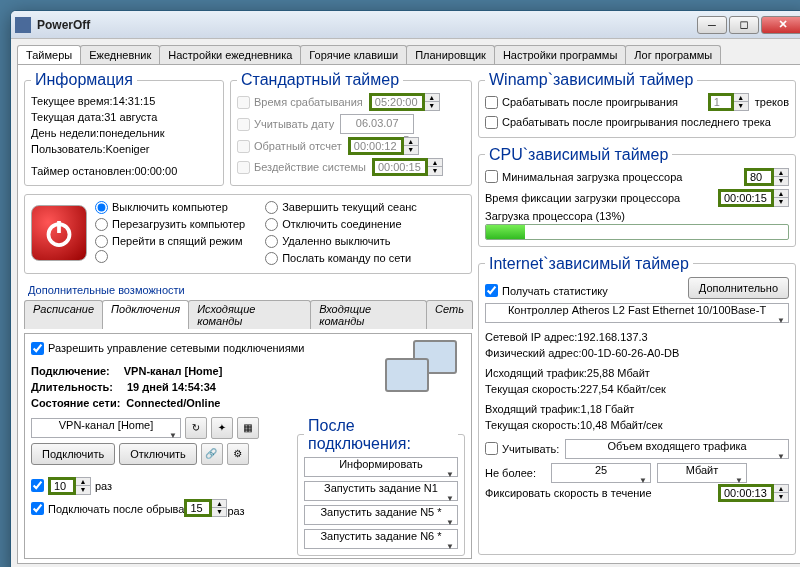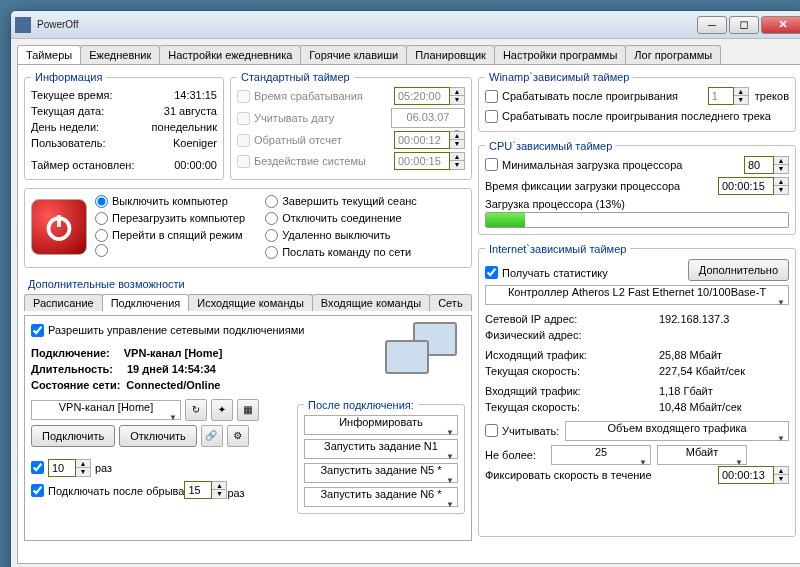"PowerOff" .titlebar .title { font-size: 10px -> 12px; font-weight: none -> bold }
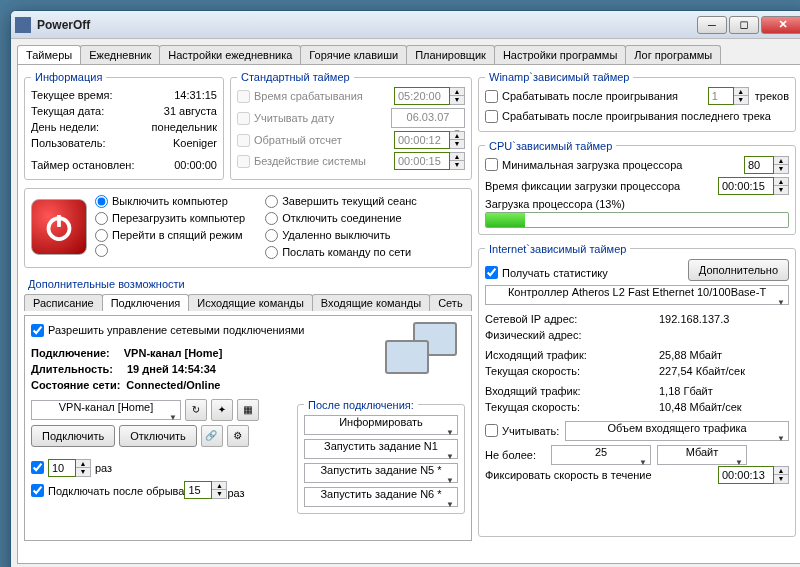"Информация" legend { font-size: 11px -> 16px }
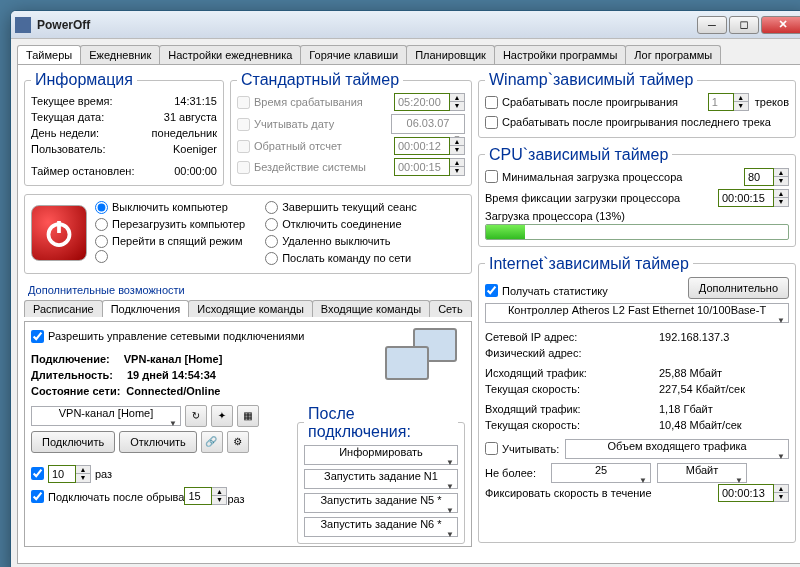"Текущее время:" .kv { justify-content: space-between -> flex-start }
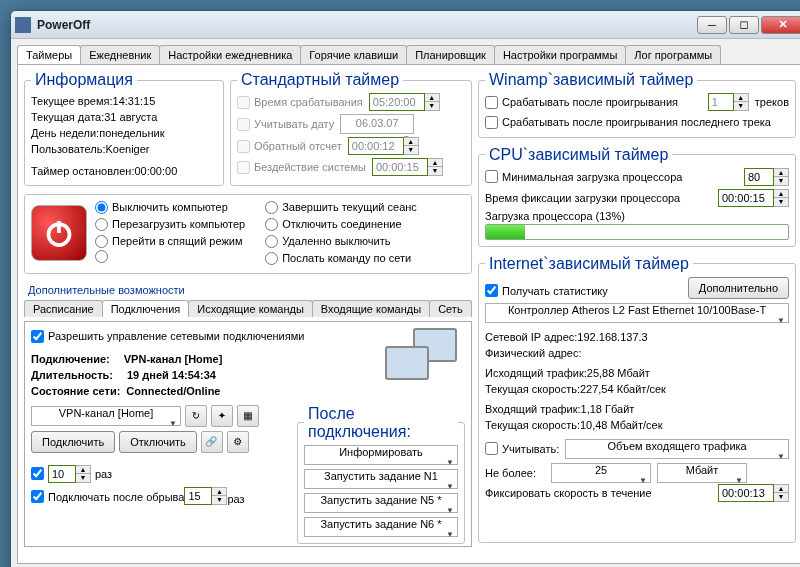"05:20:00" input[type=text] { border: 1px solid #4d7c0f -> 3px solid #4d7c0f }
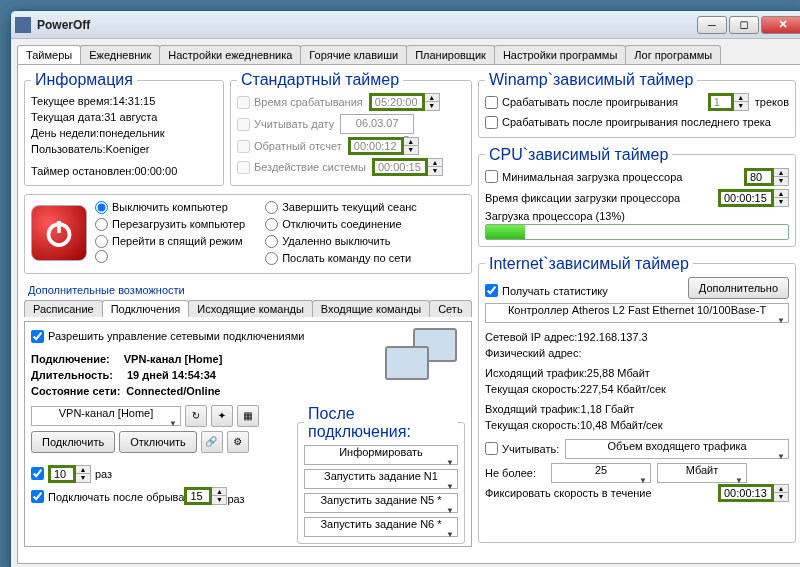"Расписание" .subtab { font-style: none -> italic }
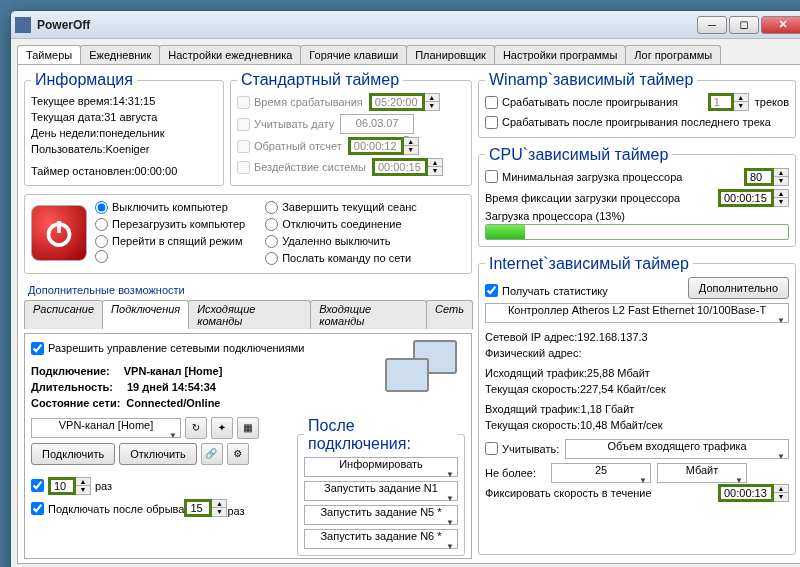"00-1D-60-26-A0-DB" span { html: none -> <span>00-1D-60-26-A0-DB</span> }
